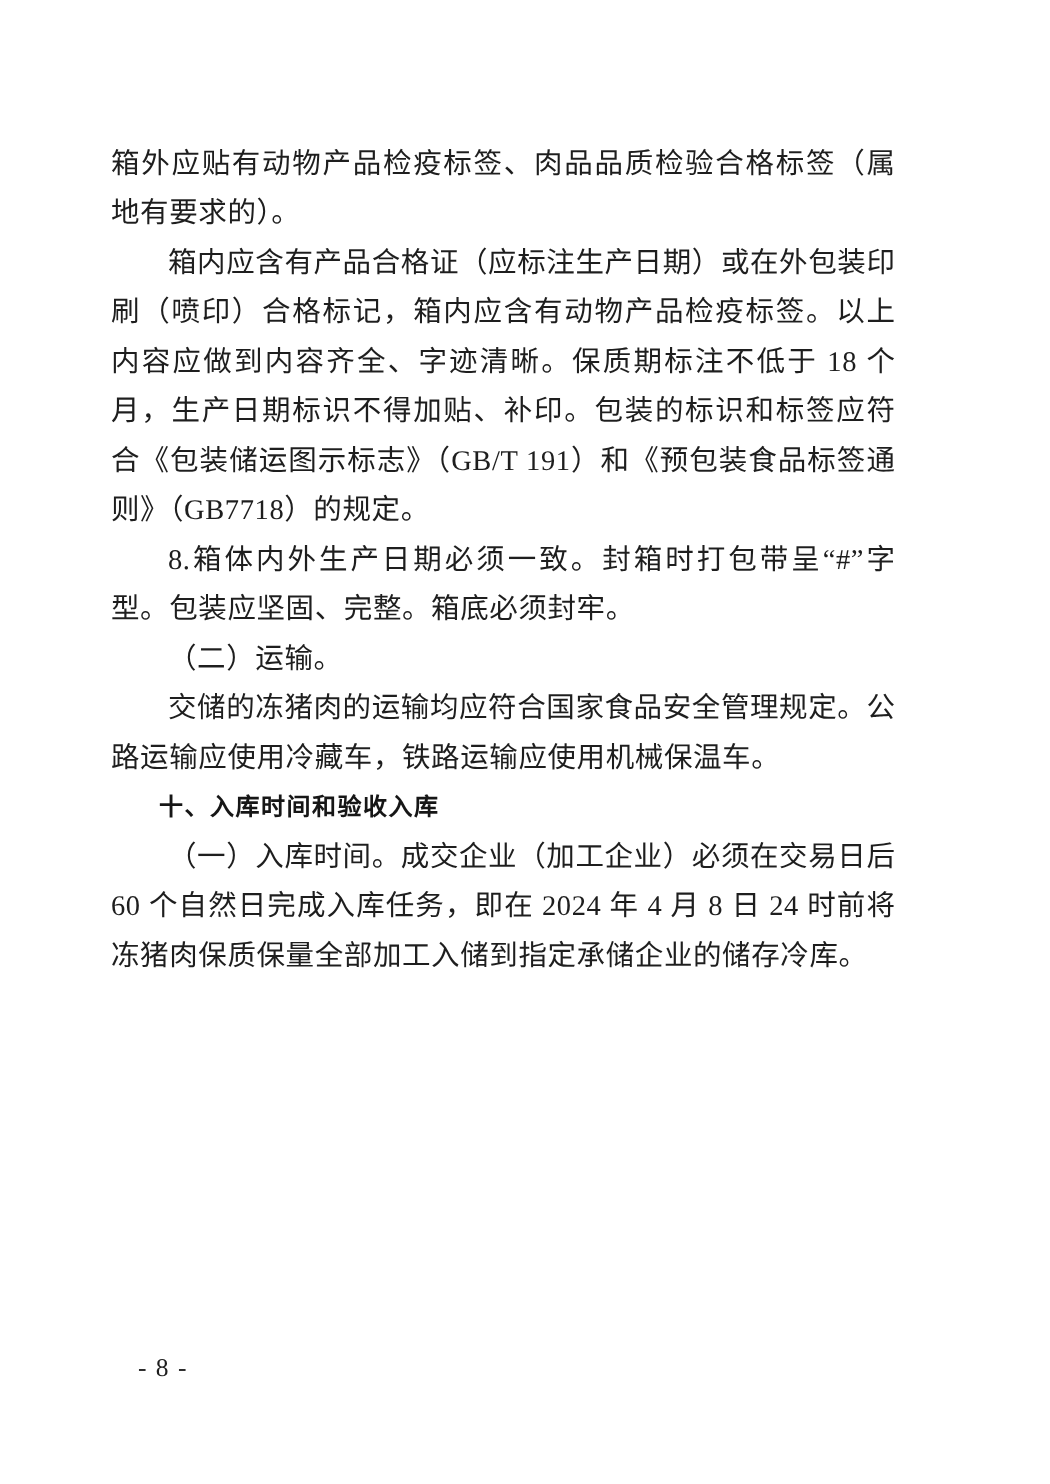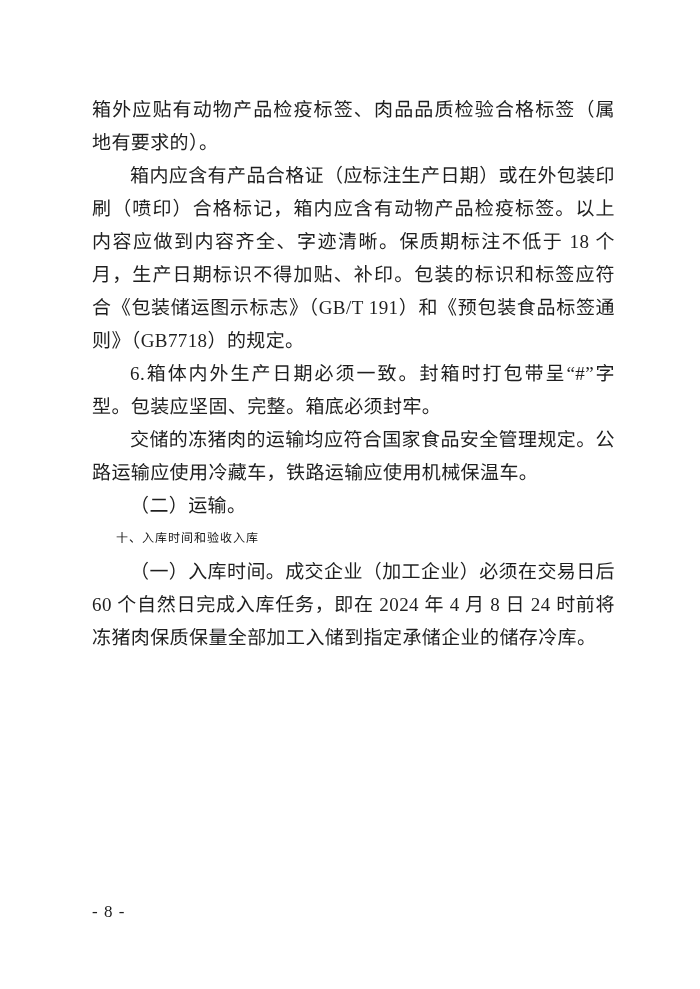"箱外应贴有动物产品检疫标签、肉品品质检验合格标签（属地有要求的）。" .content { left: 92px -> 74px }
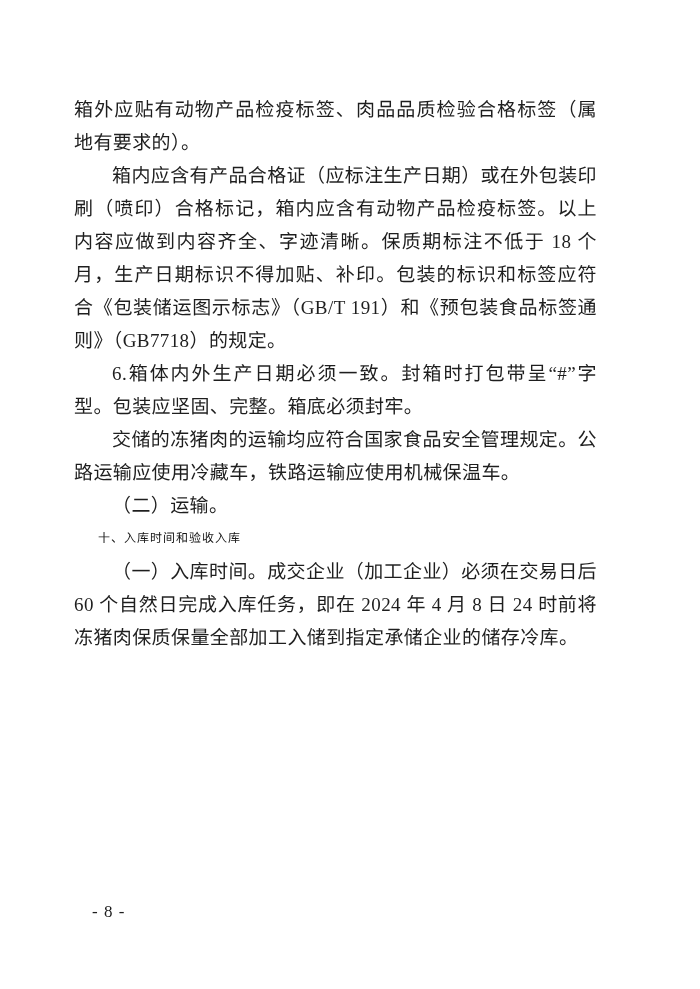"6.箱体内外生产日期必须一致。封箱时打包带呈“#”字型。包装应坚固、完整。箱底必" p { text: 6 -> 8 }
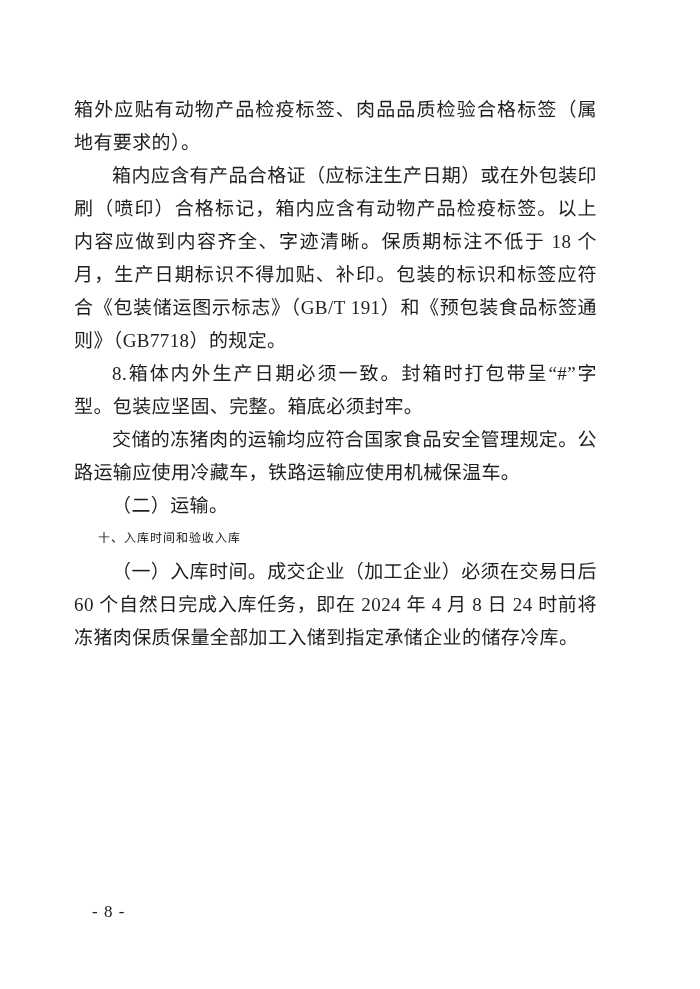"交储的冻猪肉的运输均应符合国家食品安全管理规定。公路运输应使用冷藏车，铁路运输应" p { order: before "（二）运输。" -> after "（二）运输。" }
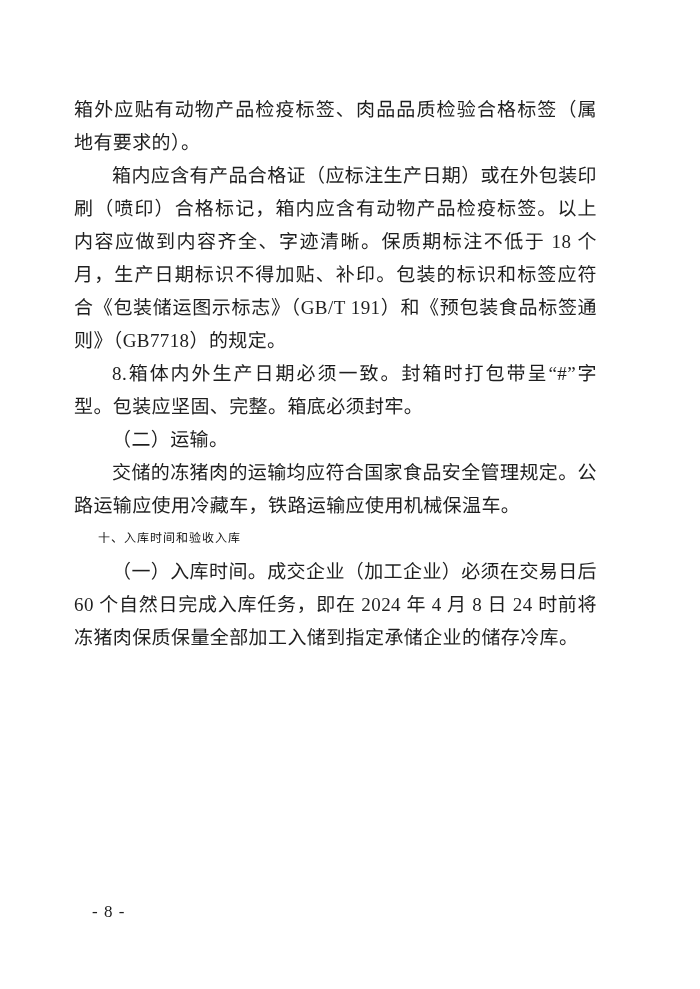"十、入库时间和验收入库" .section-heading { font-size: 12px -> 16px; font-weight: normal -> bold }
